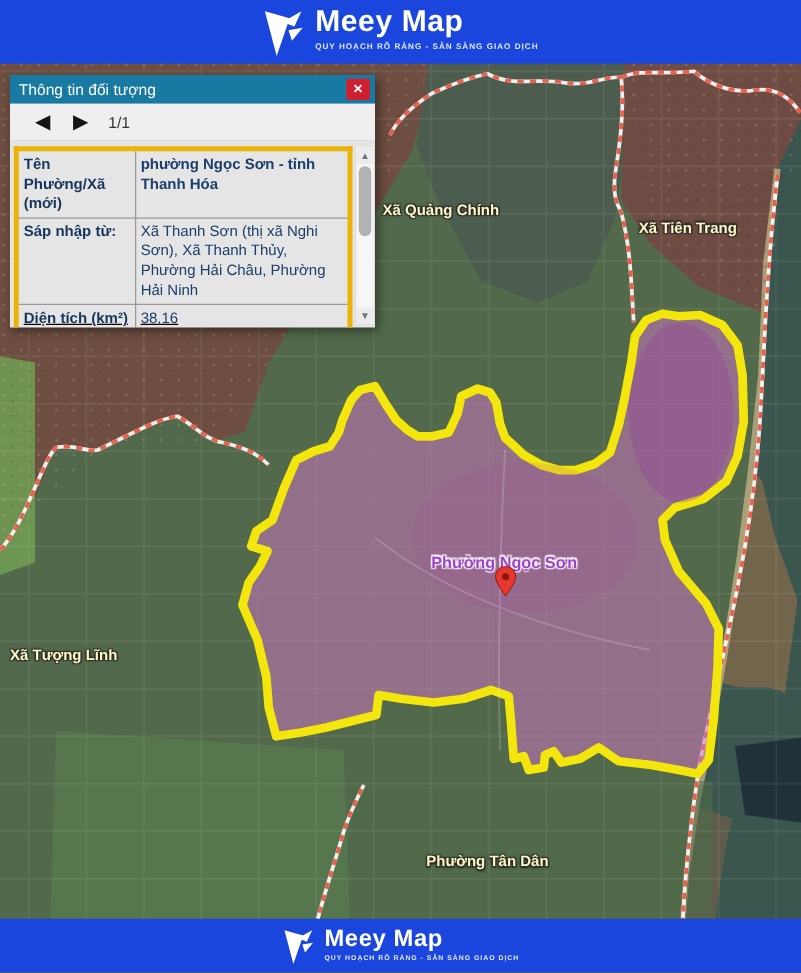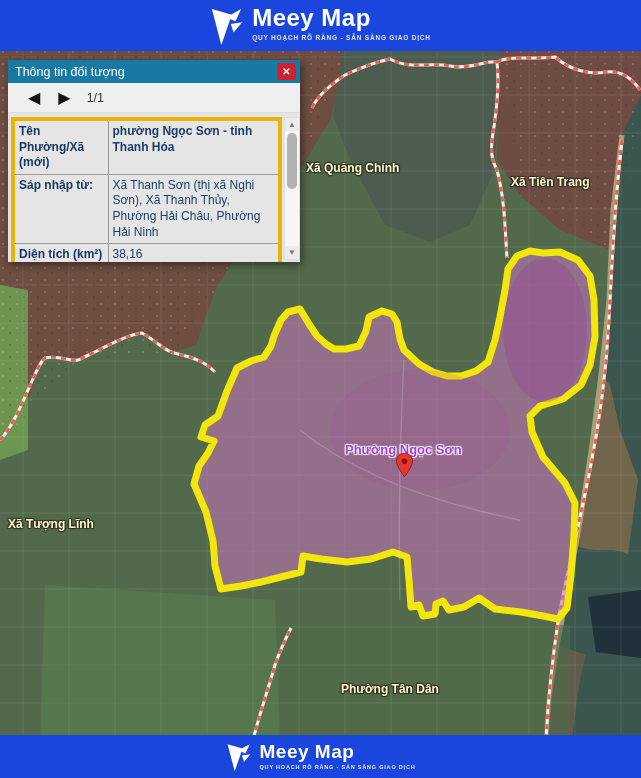"Diện tích (km²)" tr { text-decoration: none -> underline }
